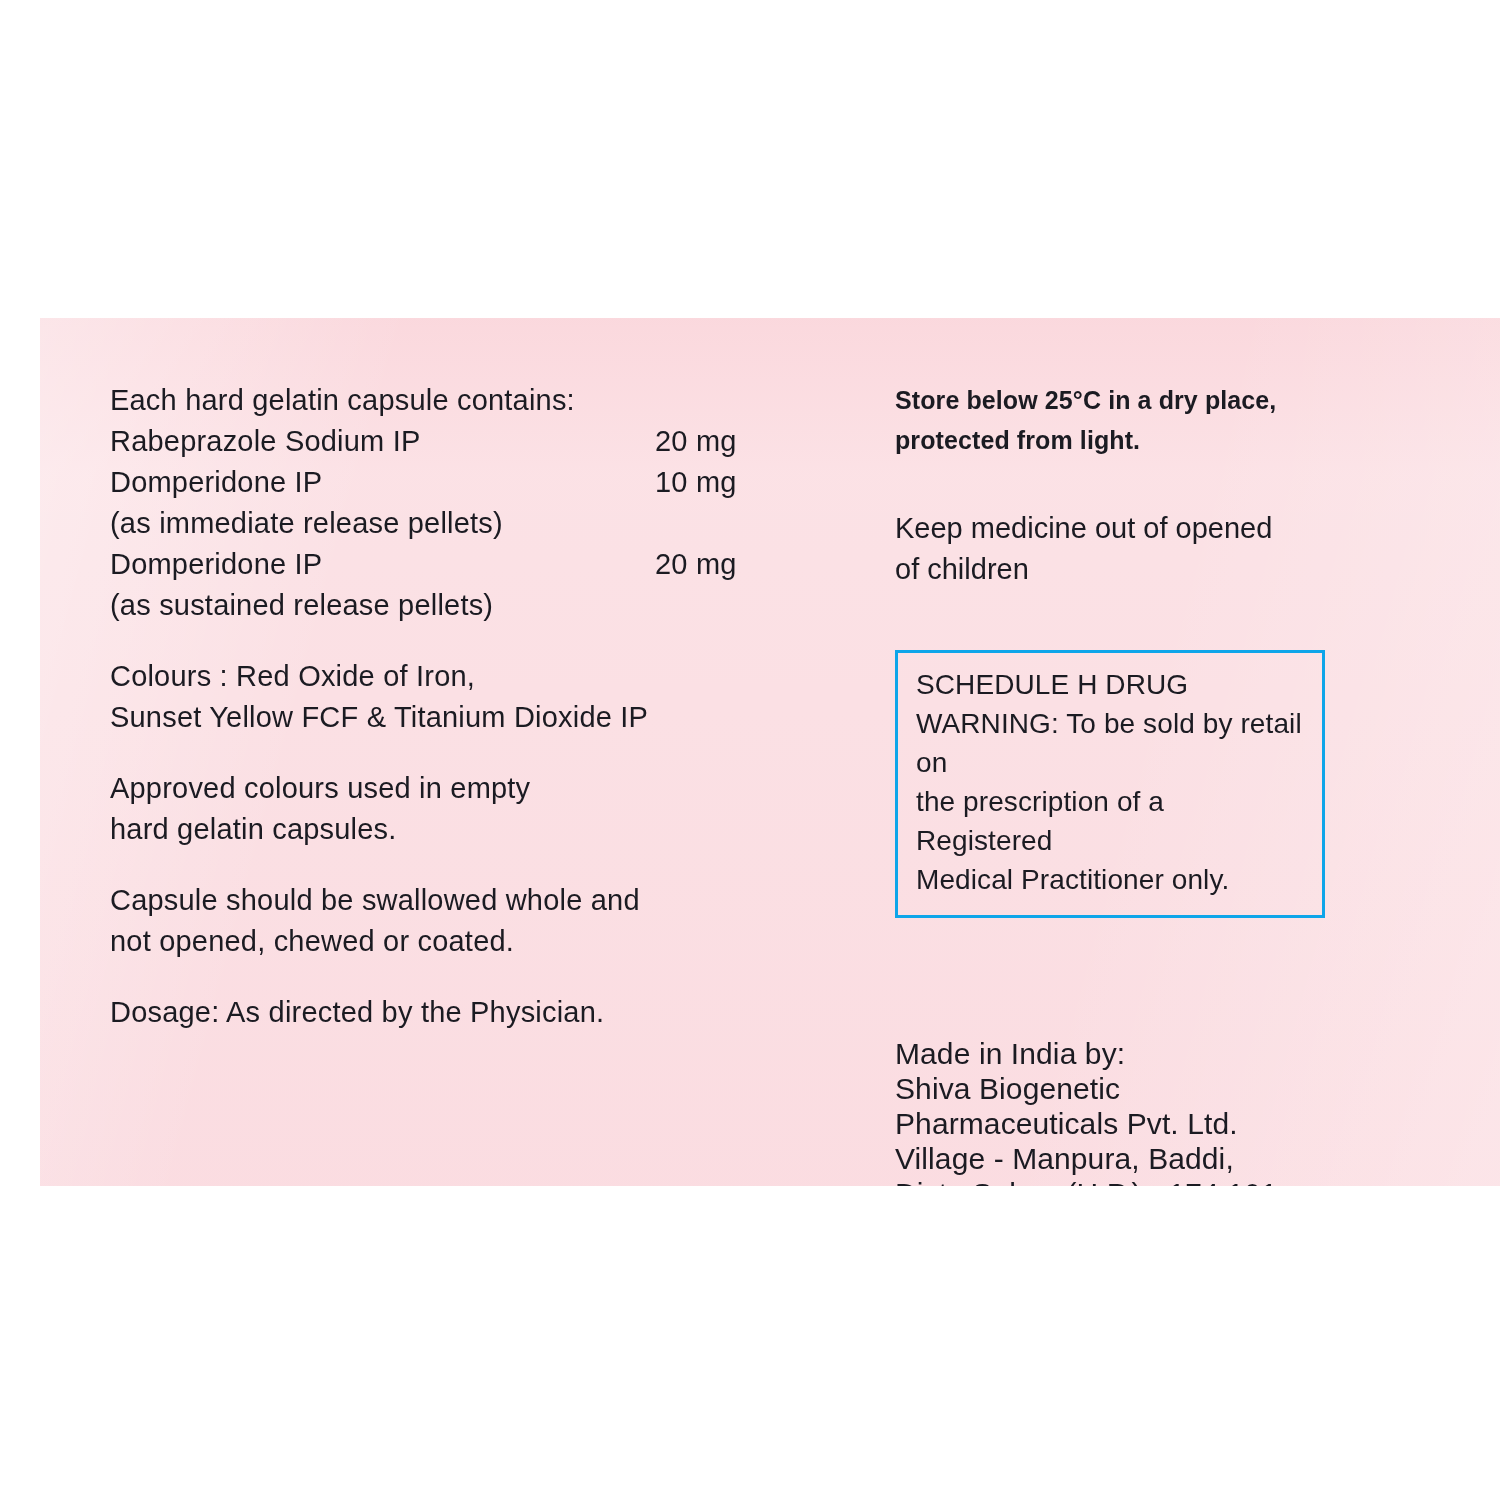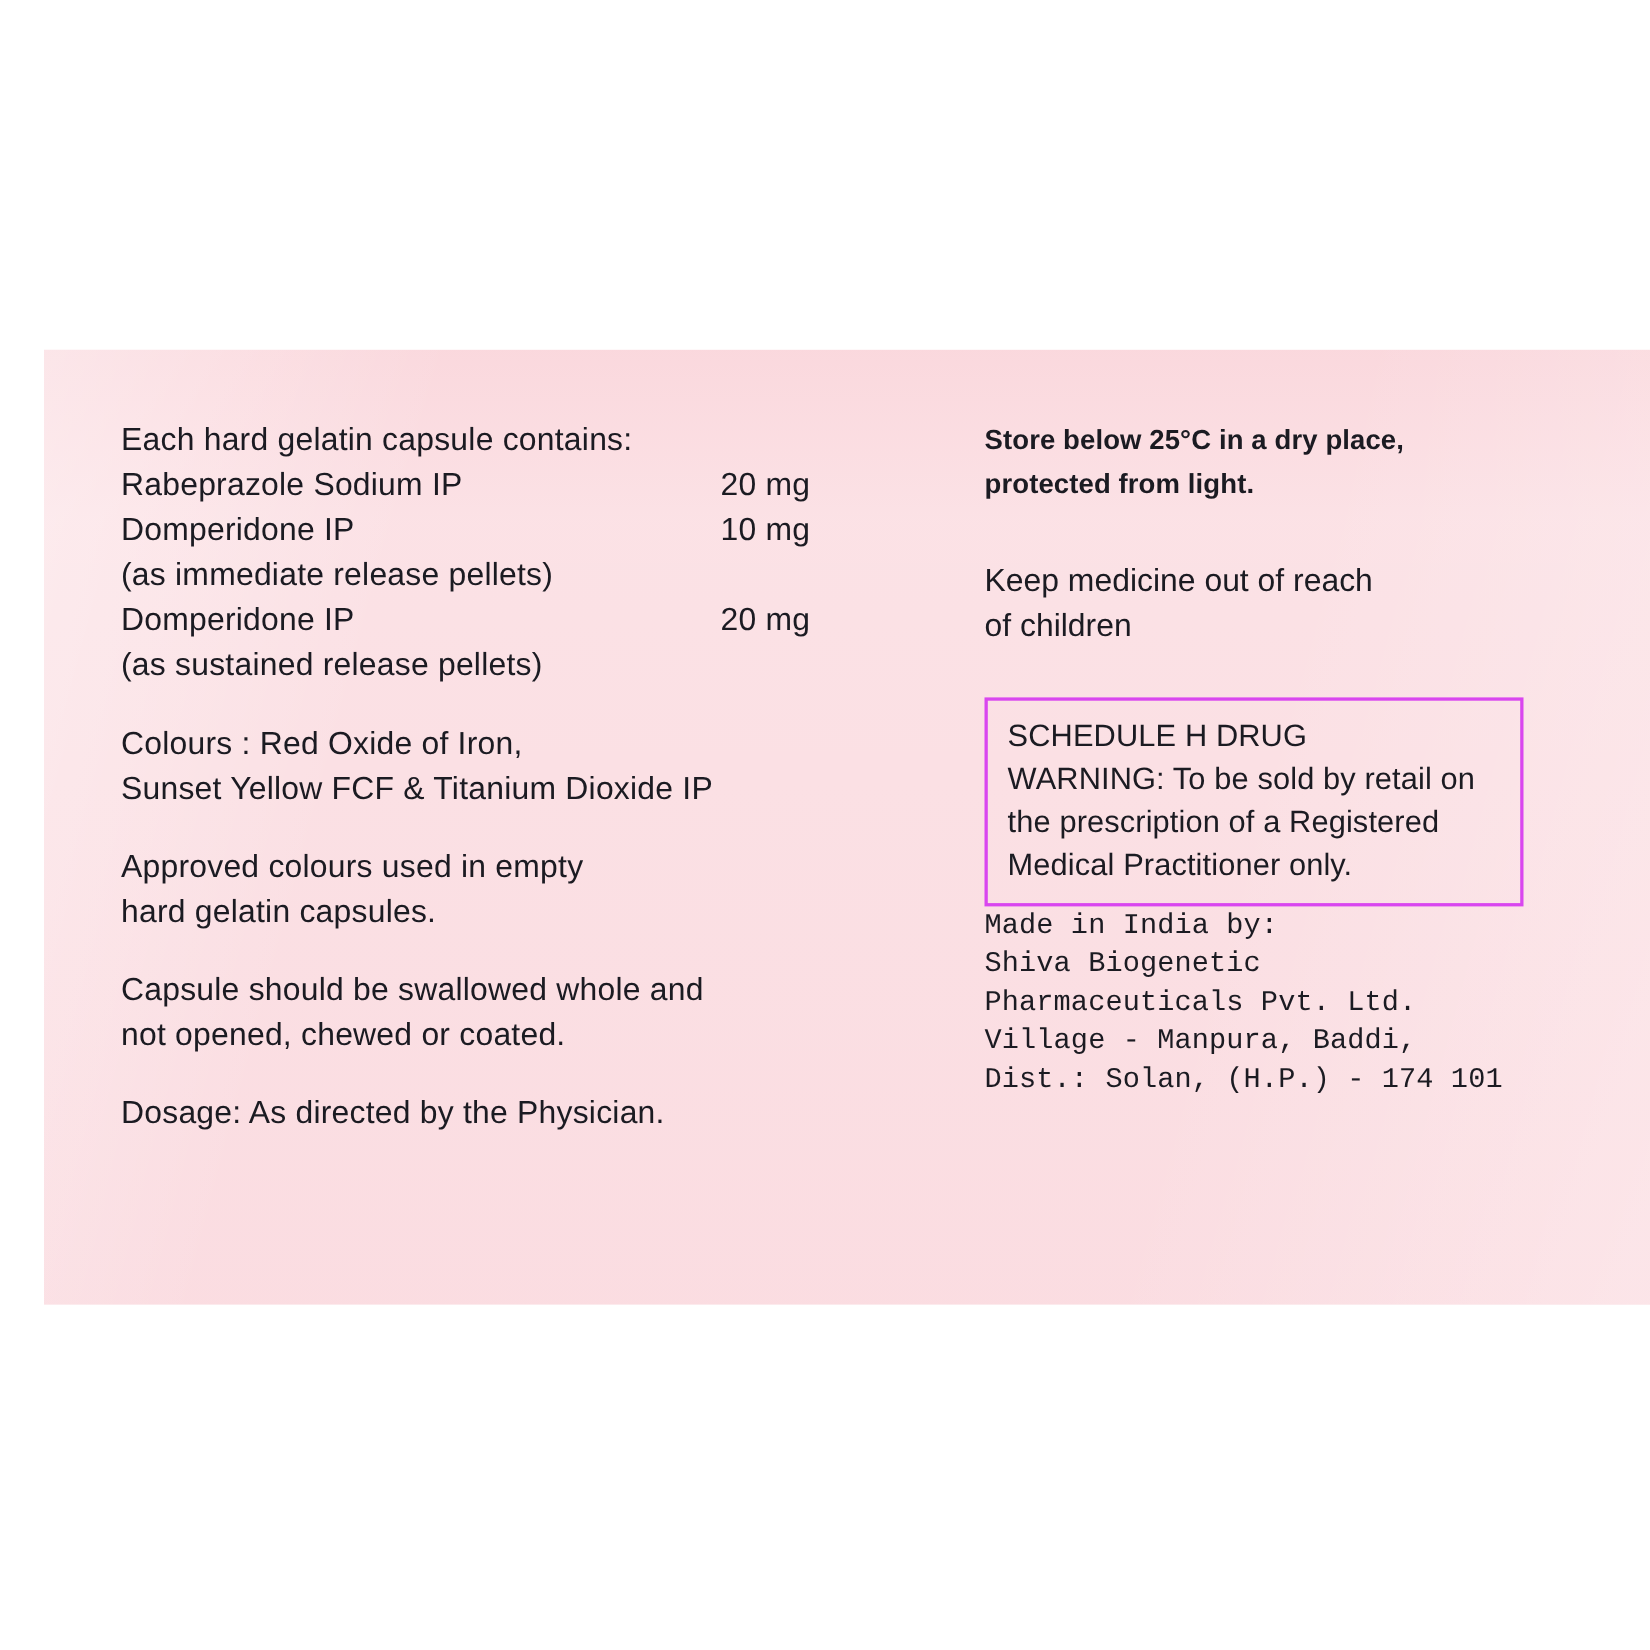"Keep medicine out of reach" div { text: reach -> opened }
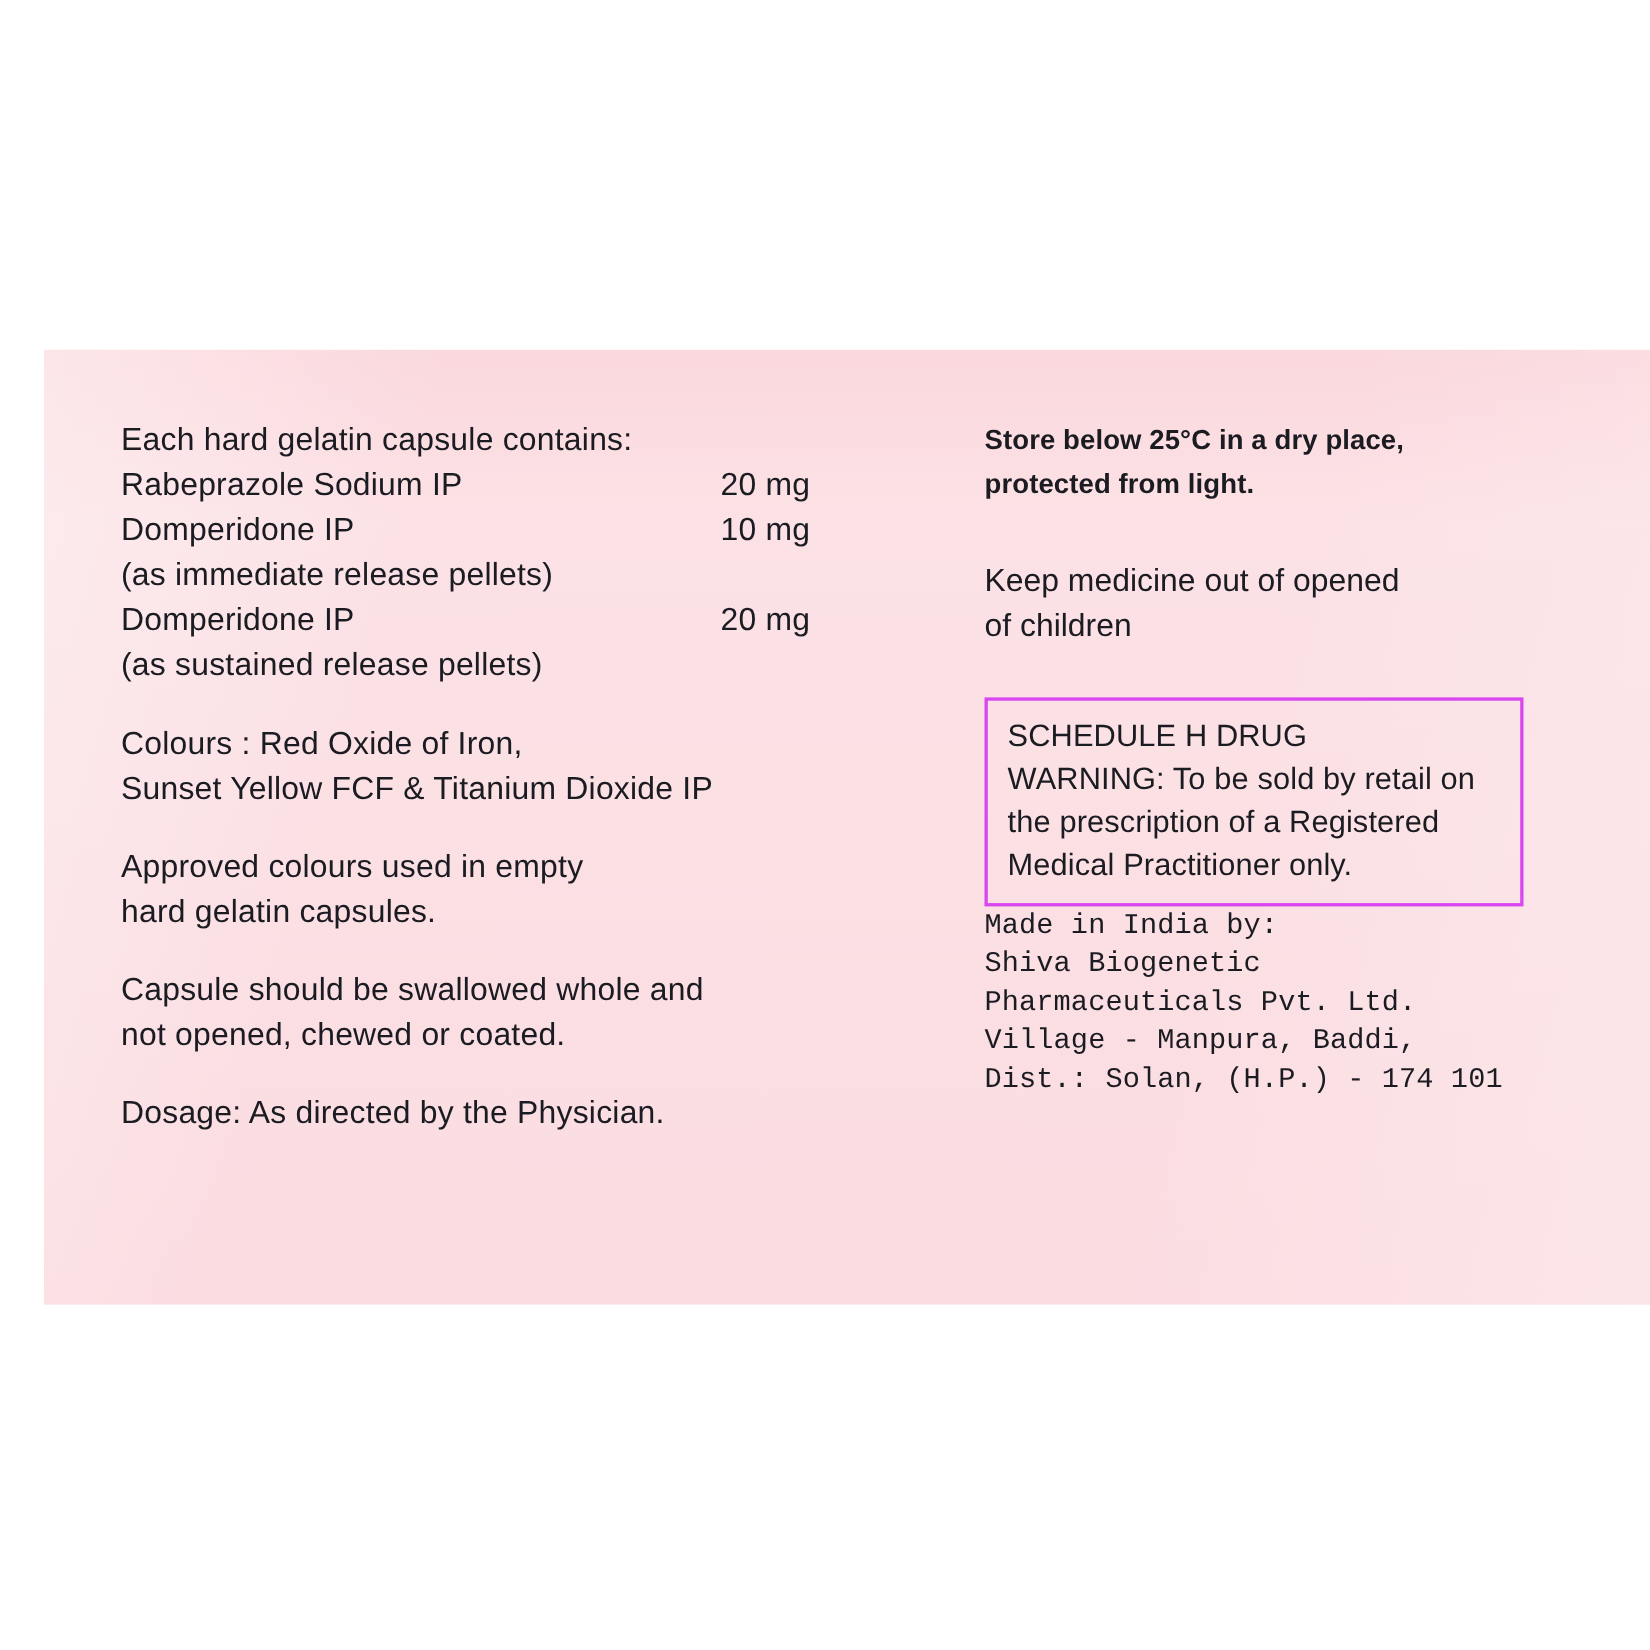"SCHEDULE H DRUG" #schedule-box { border: 3px solid #d946ef -> 3px solid #0ea5e9; margin-top: 44px -> 60px; width: 490px -> 430px }
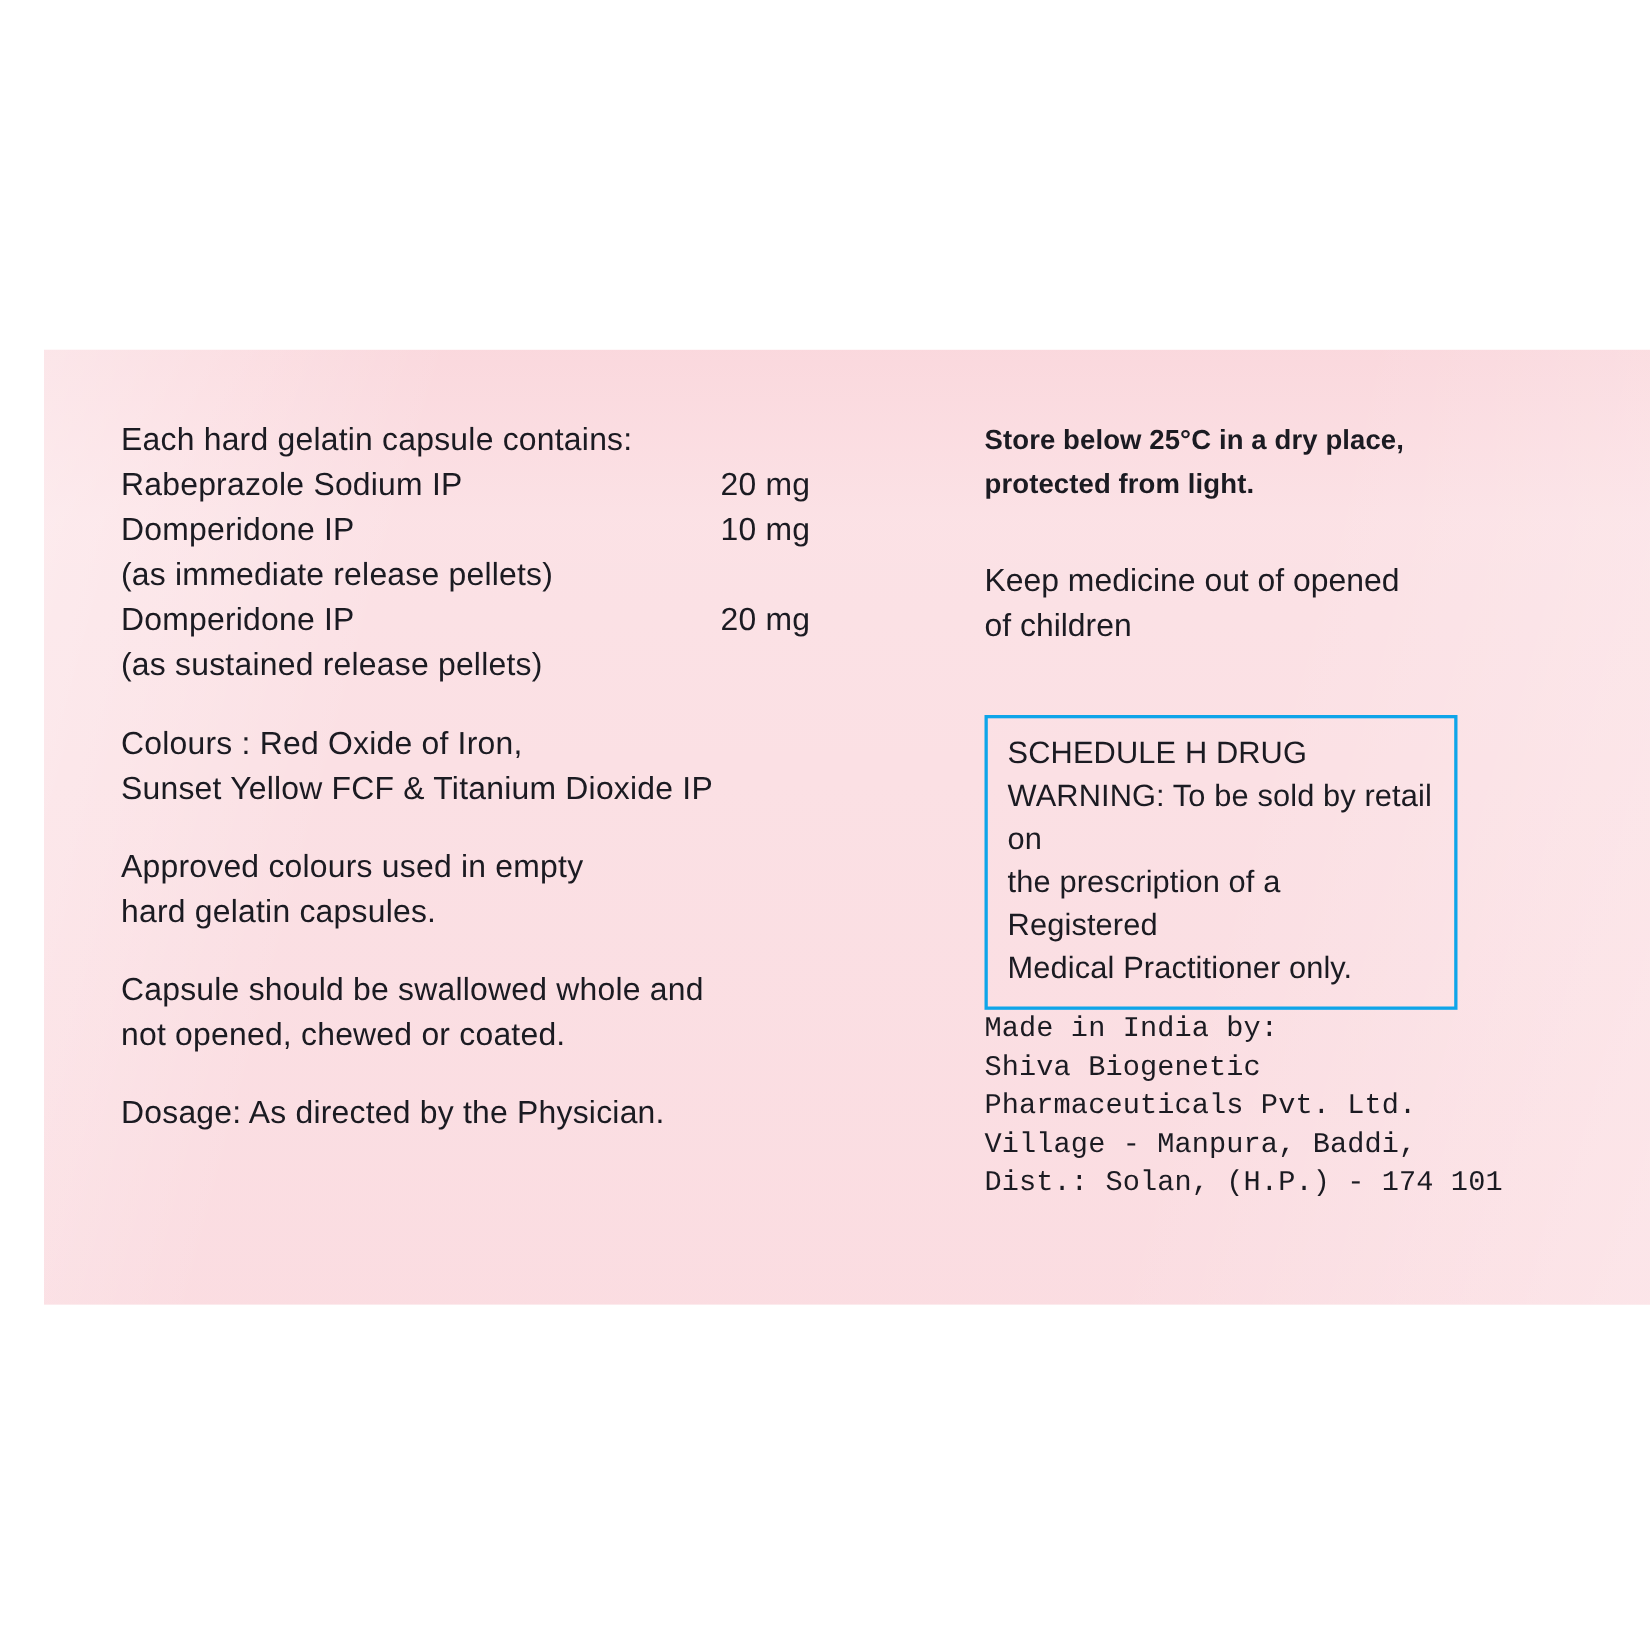"Made in India by:" #manufacturer { font-family: Liberation Mono, monospace -> none; font-size: 26px -> 30px; margin-top: none -> 118px }
